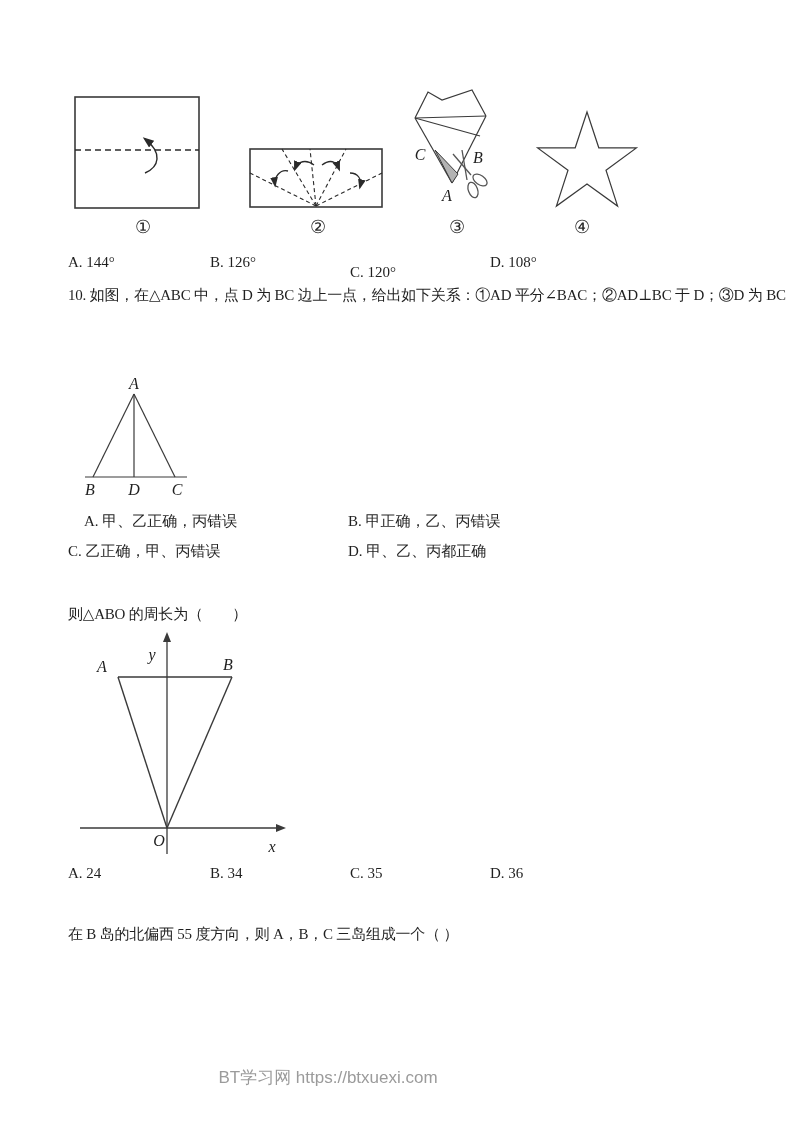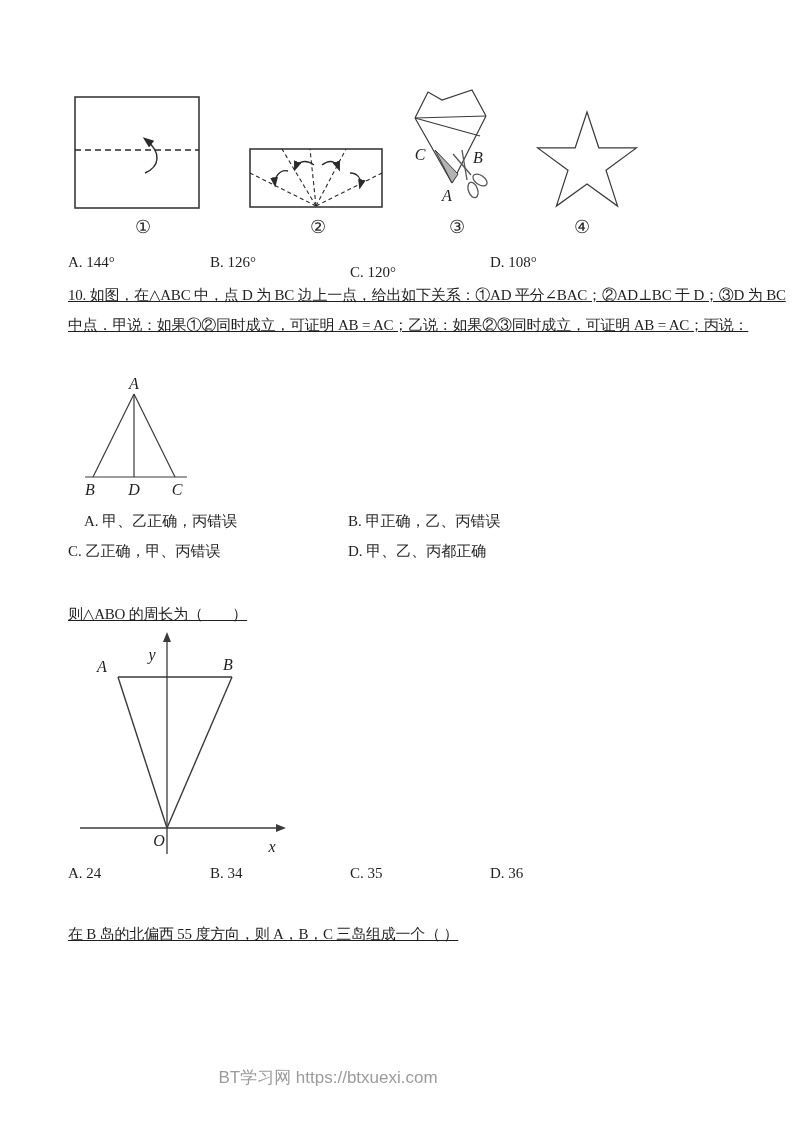"10. 如图，在△ABC 中，点 D 为" .tline { text-decoration: underline -> none }
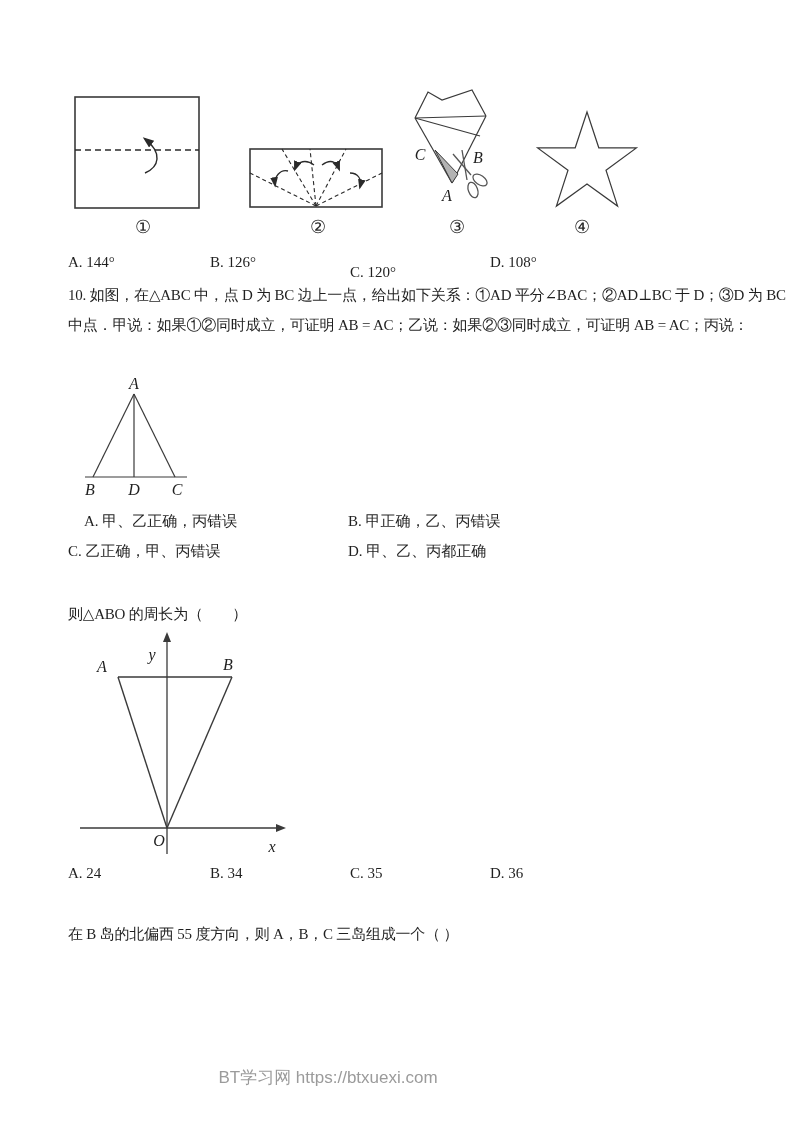"中点．甲说：如果①②同时成立，可证明 AB =" div.tline { html: <div>中点．甲说：如果①②同时成立，可证明 AB = AC；乙说：如果②③同时成立，可证明 AB = AC；丙说：</div> -> none }
